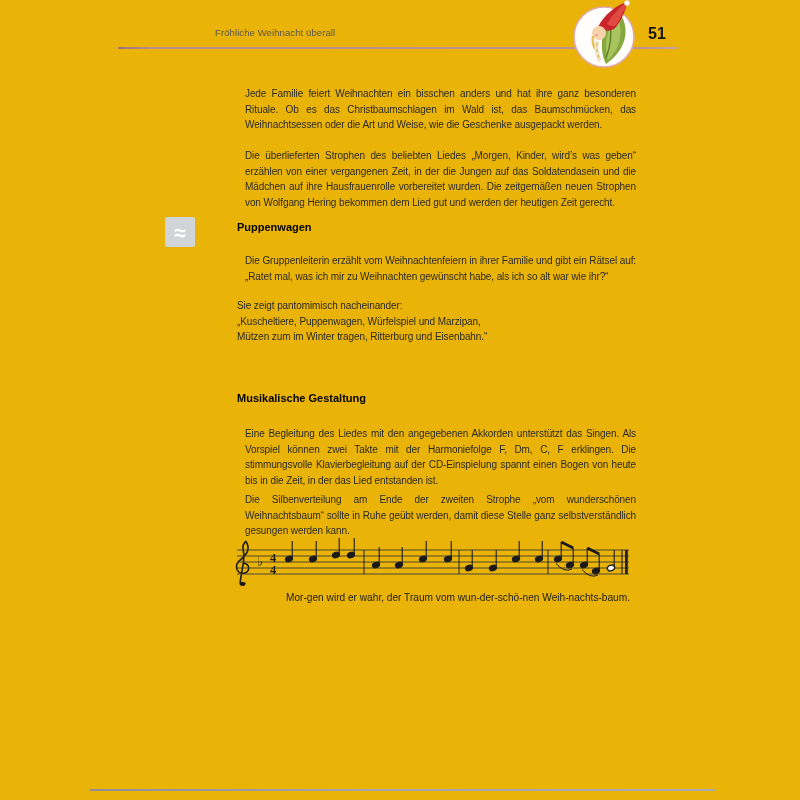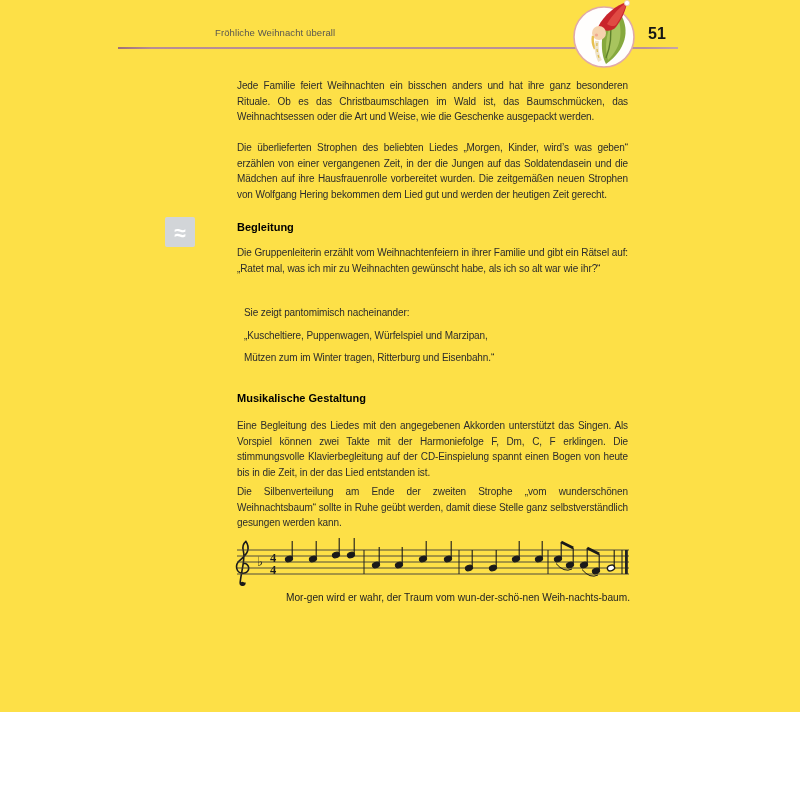"Fröhliche Weihnacht überall" .page { background: #fde047 -> #eab308; height: 712px -> 800px }
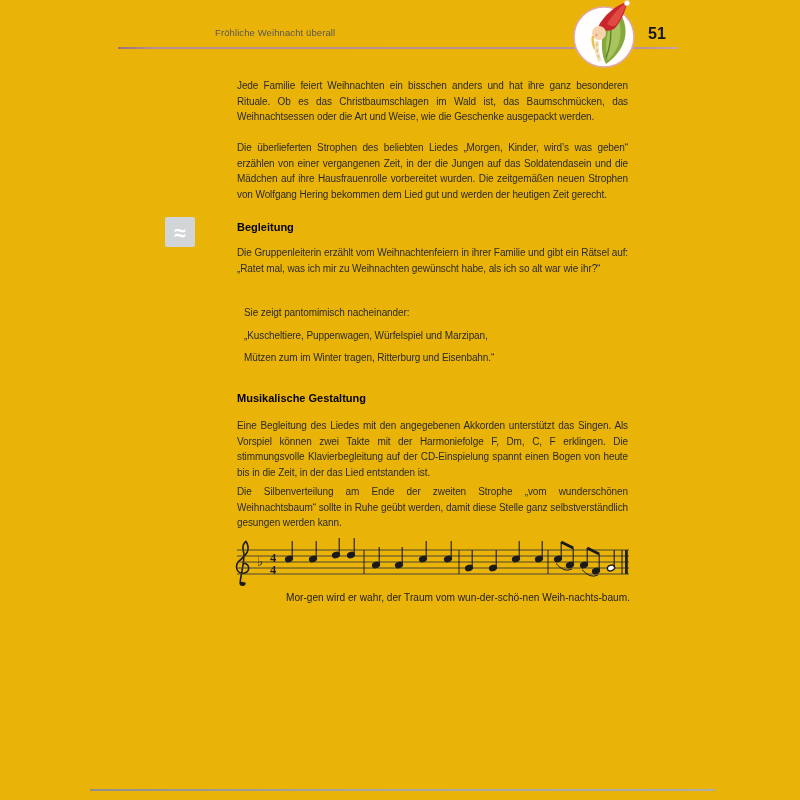"Jede Familie feiert Weihnachten ein" p.body { margin: 0 -> 8px }
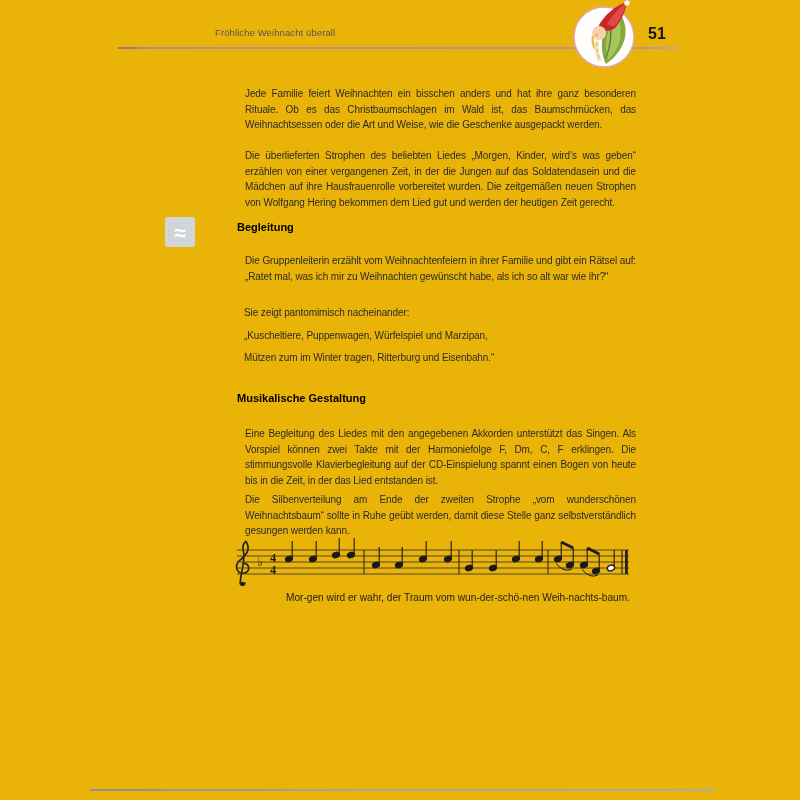"Begleitung" h2.abs { text: Begleitung -> Puppenwagen }
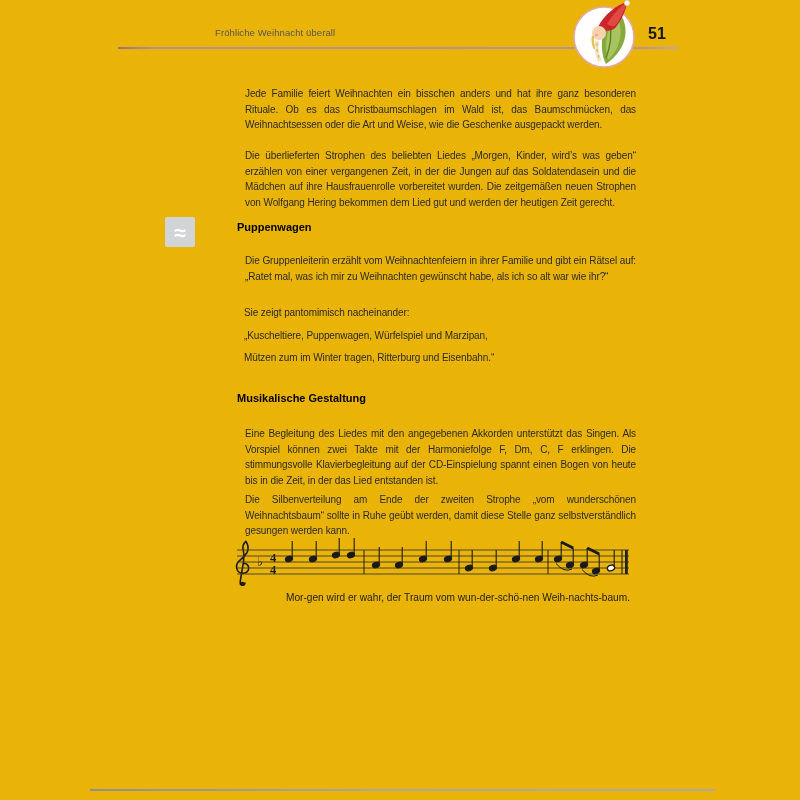"Sie zeigt pantomimisch nacheinander:" p.lines { margin: 7px -> 0 }
